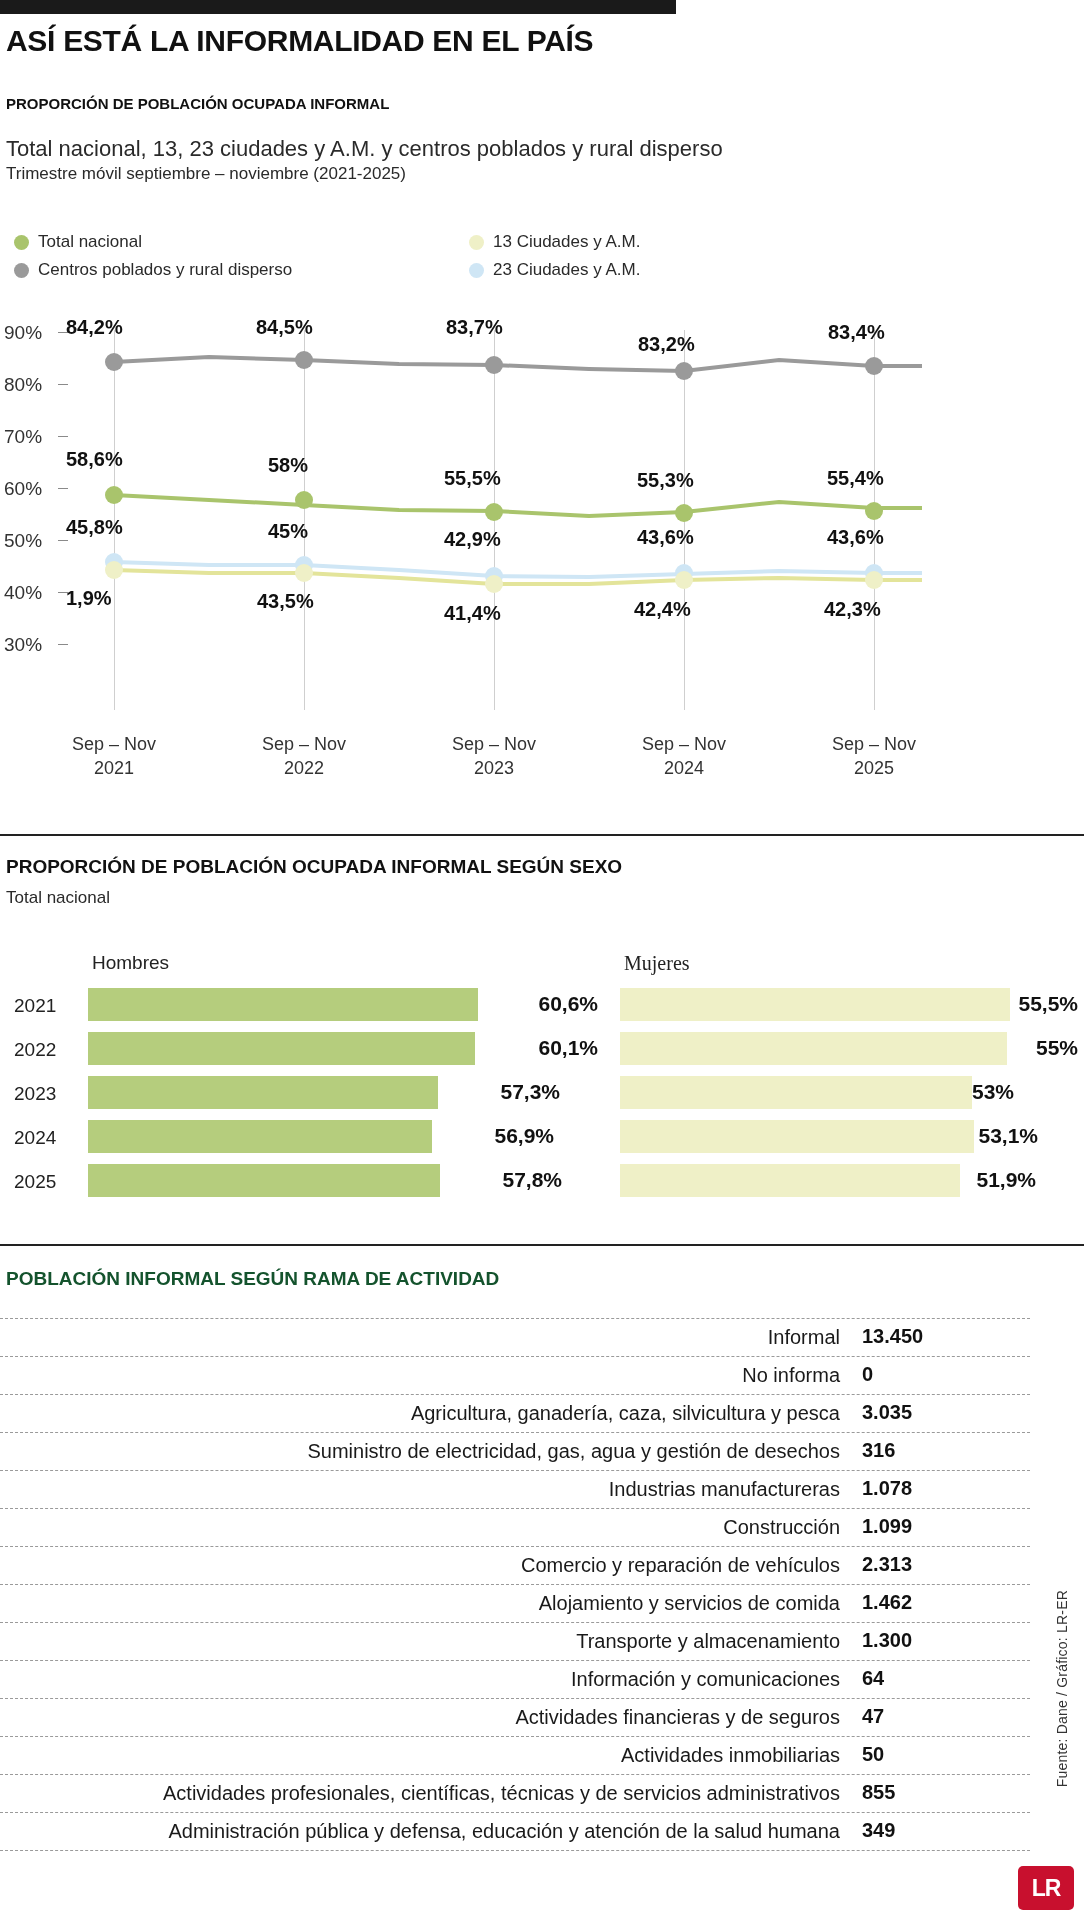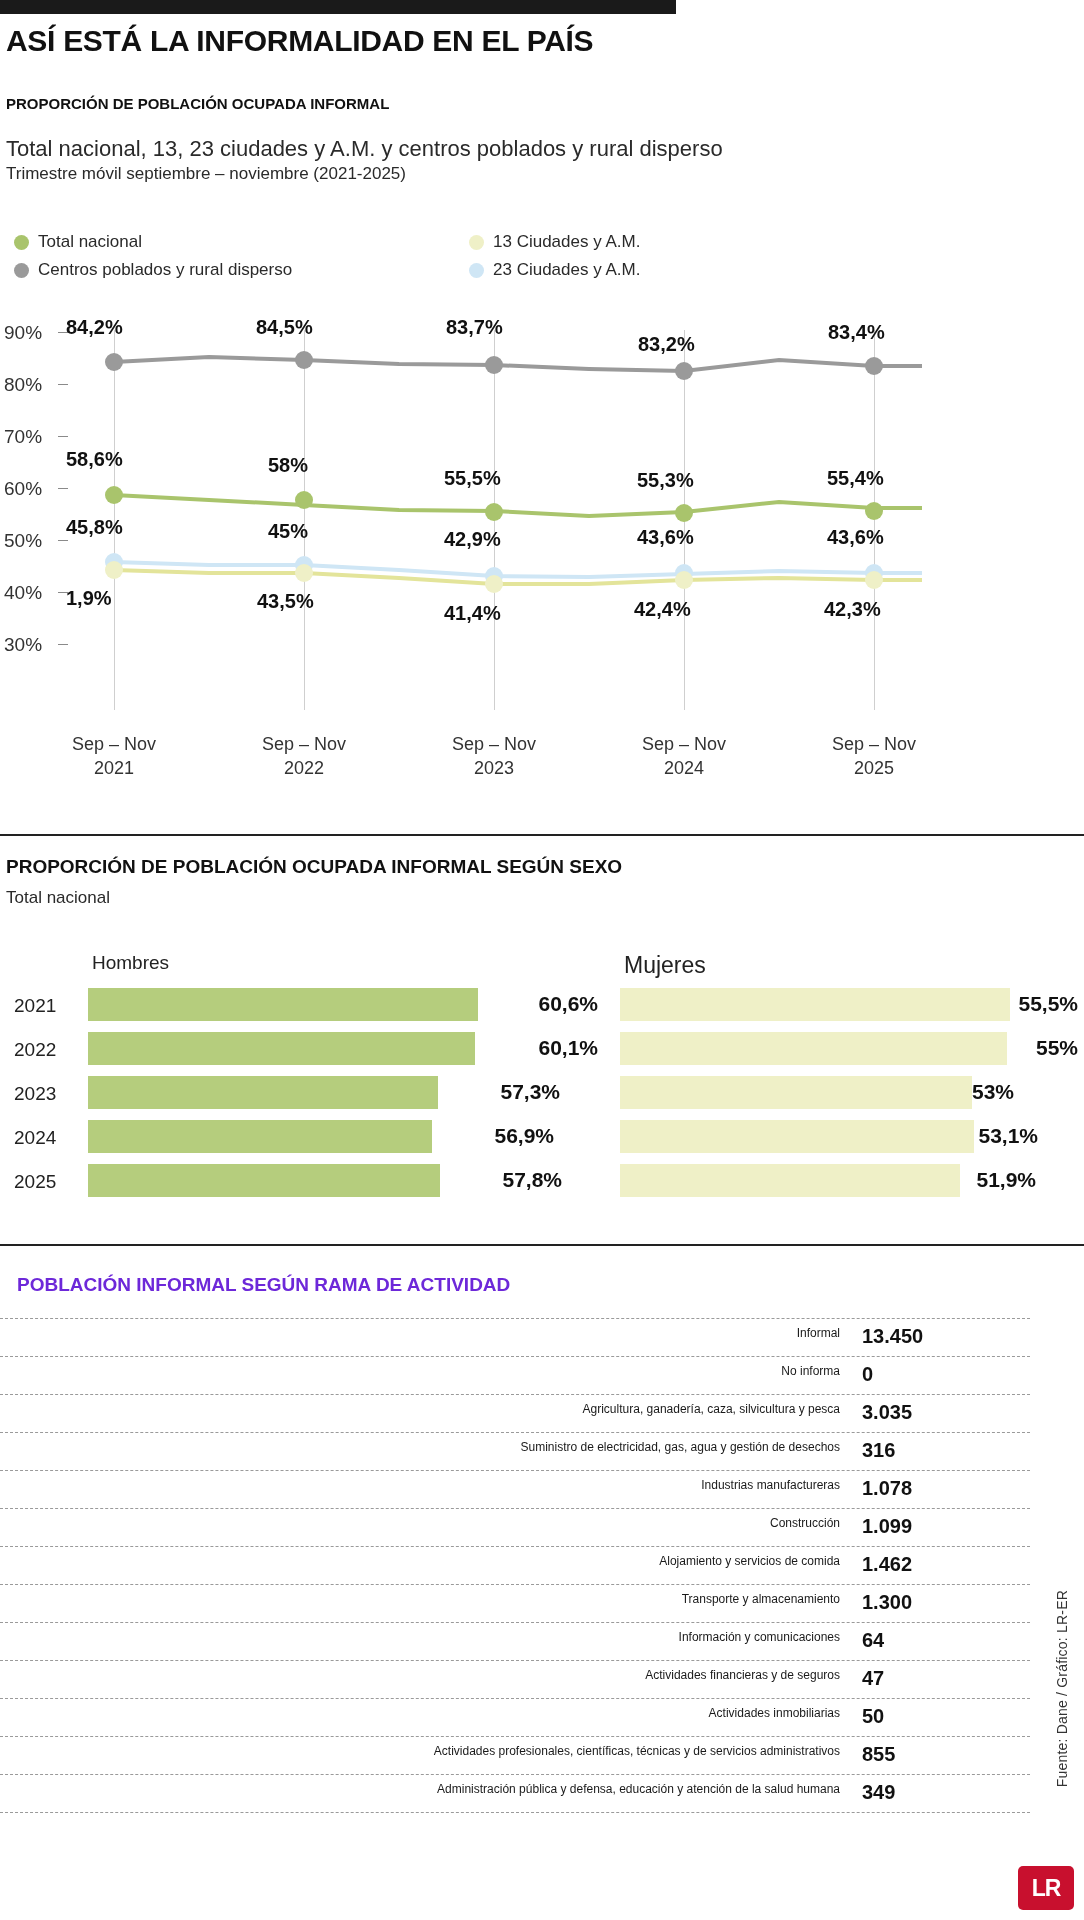"Mujeres" .sec2-head-m { font-family: none -> Liberation Serif, serif; font-size: 23px -> 20px }
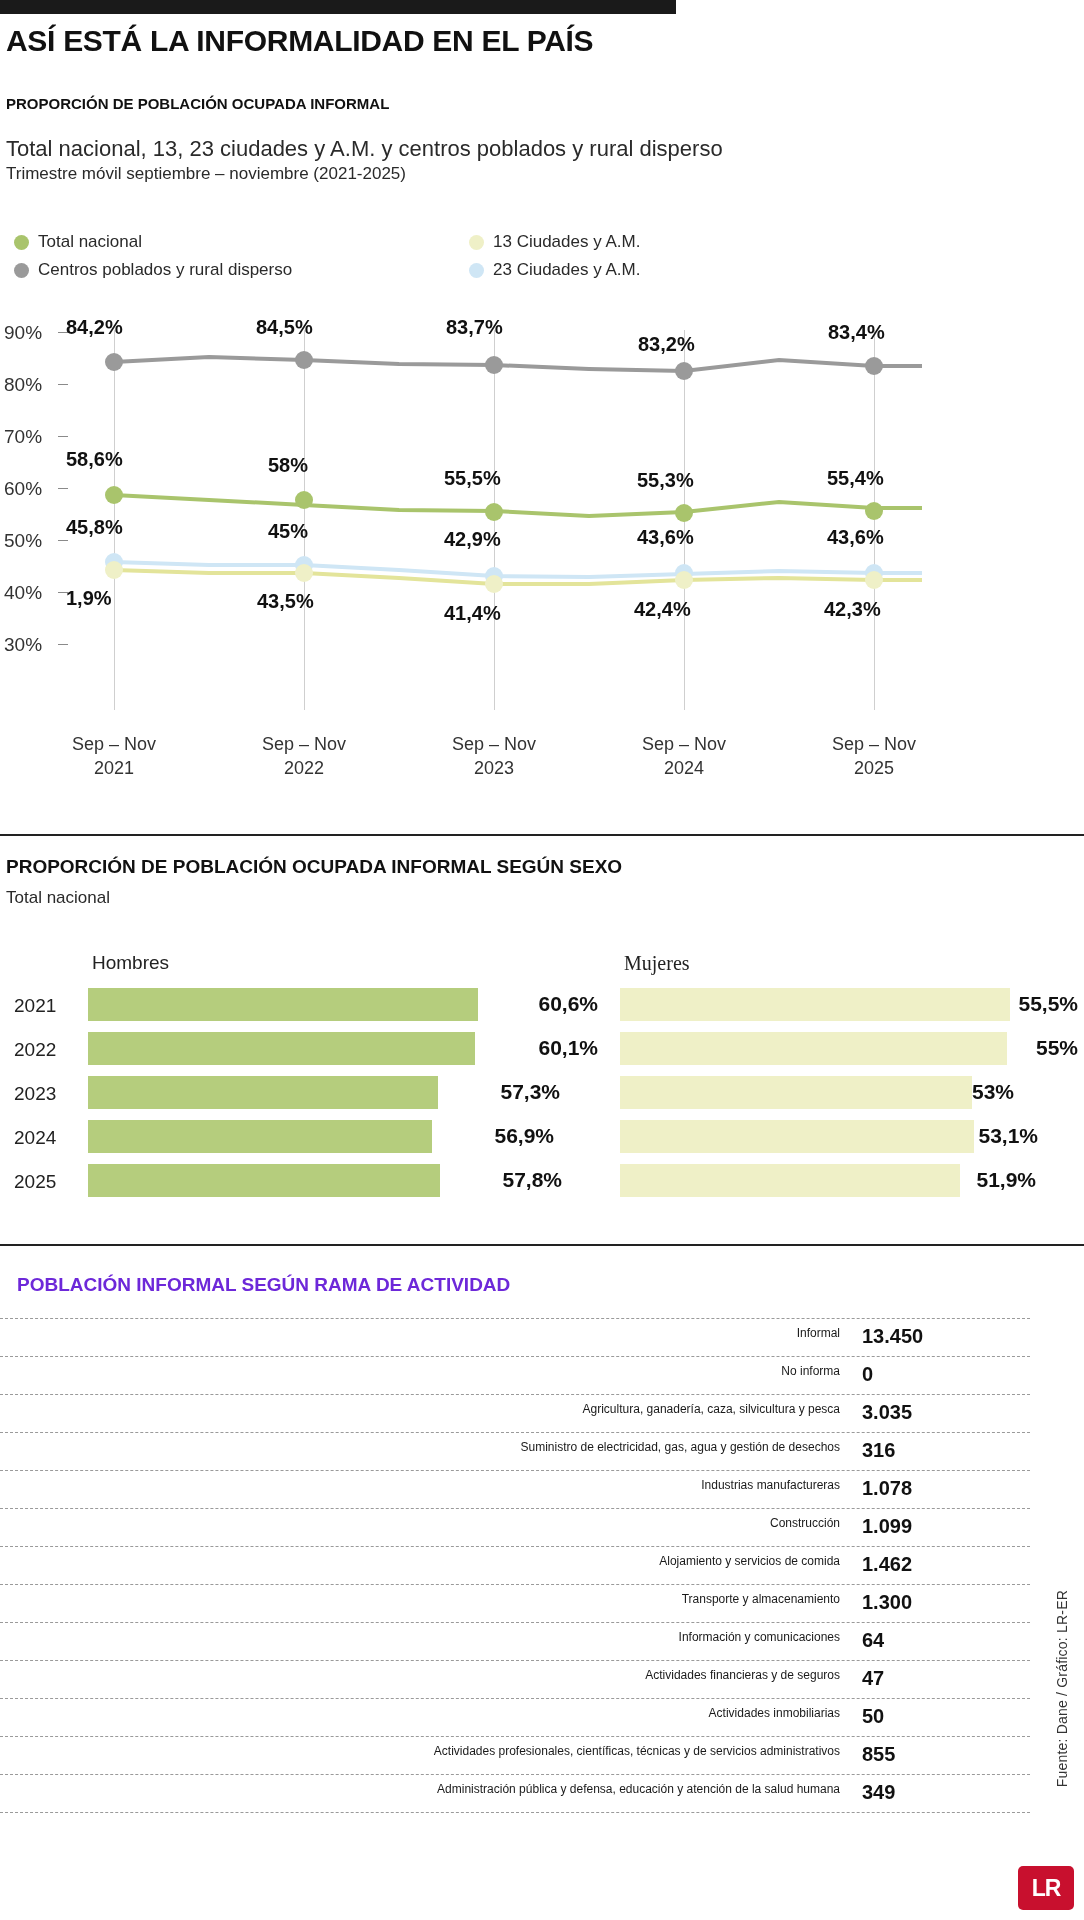"POBLACIÓN INFORMAL SEGÚN RAMA DE" .sec3-title { color: #6d28d9 -> #14532d; left: 17px -> 6px; margin-top: 6px -> none }
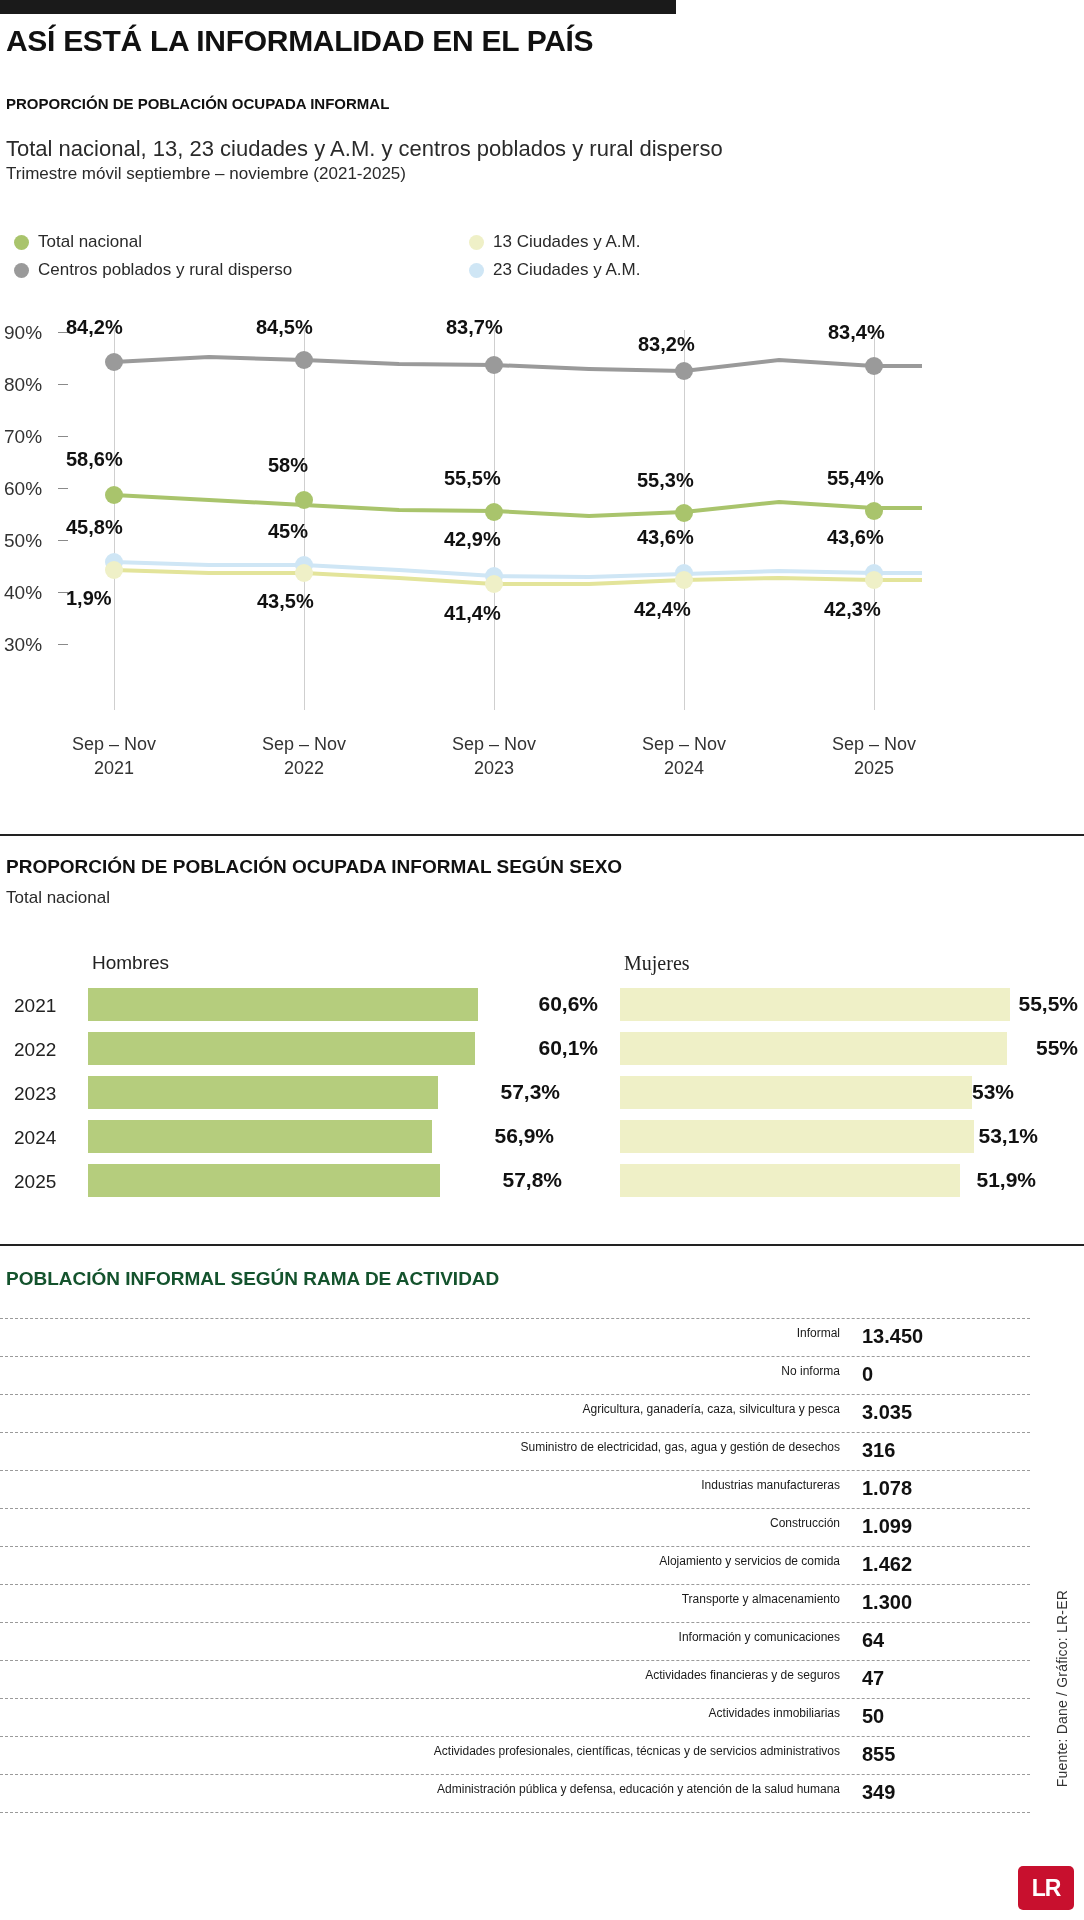"Informal" .t3-label { font-size: 12px -> 20px }
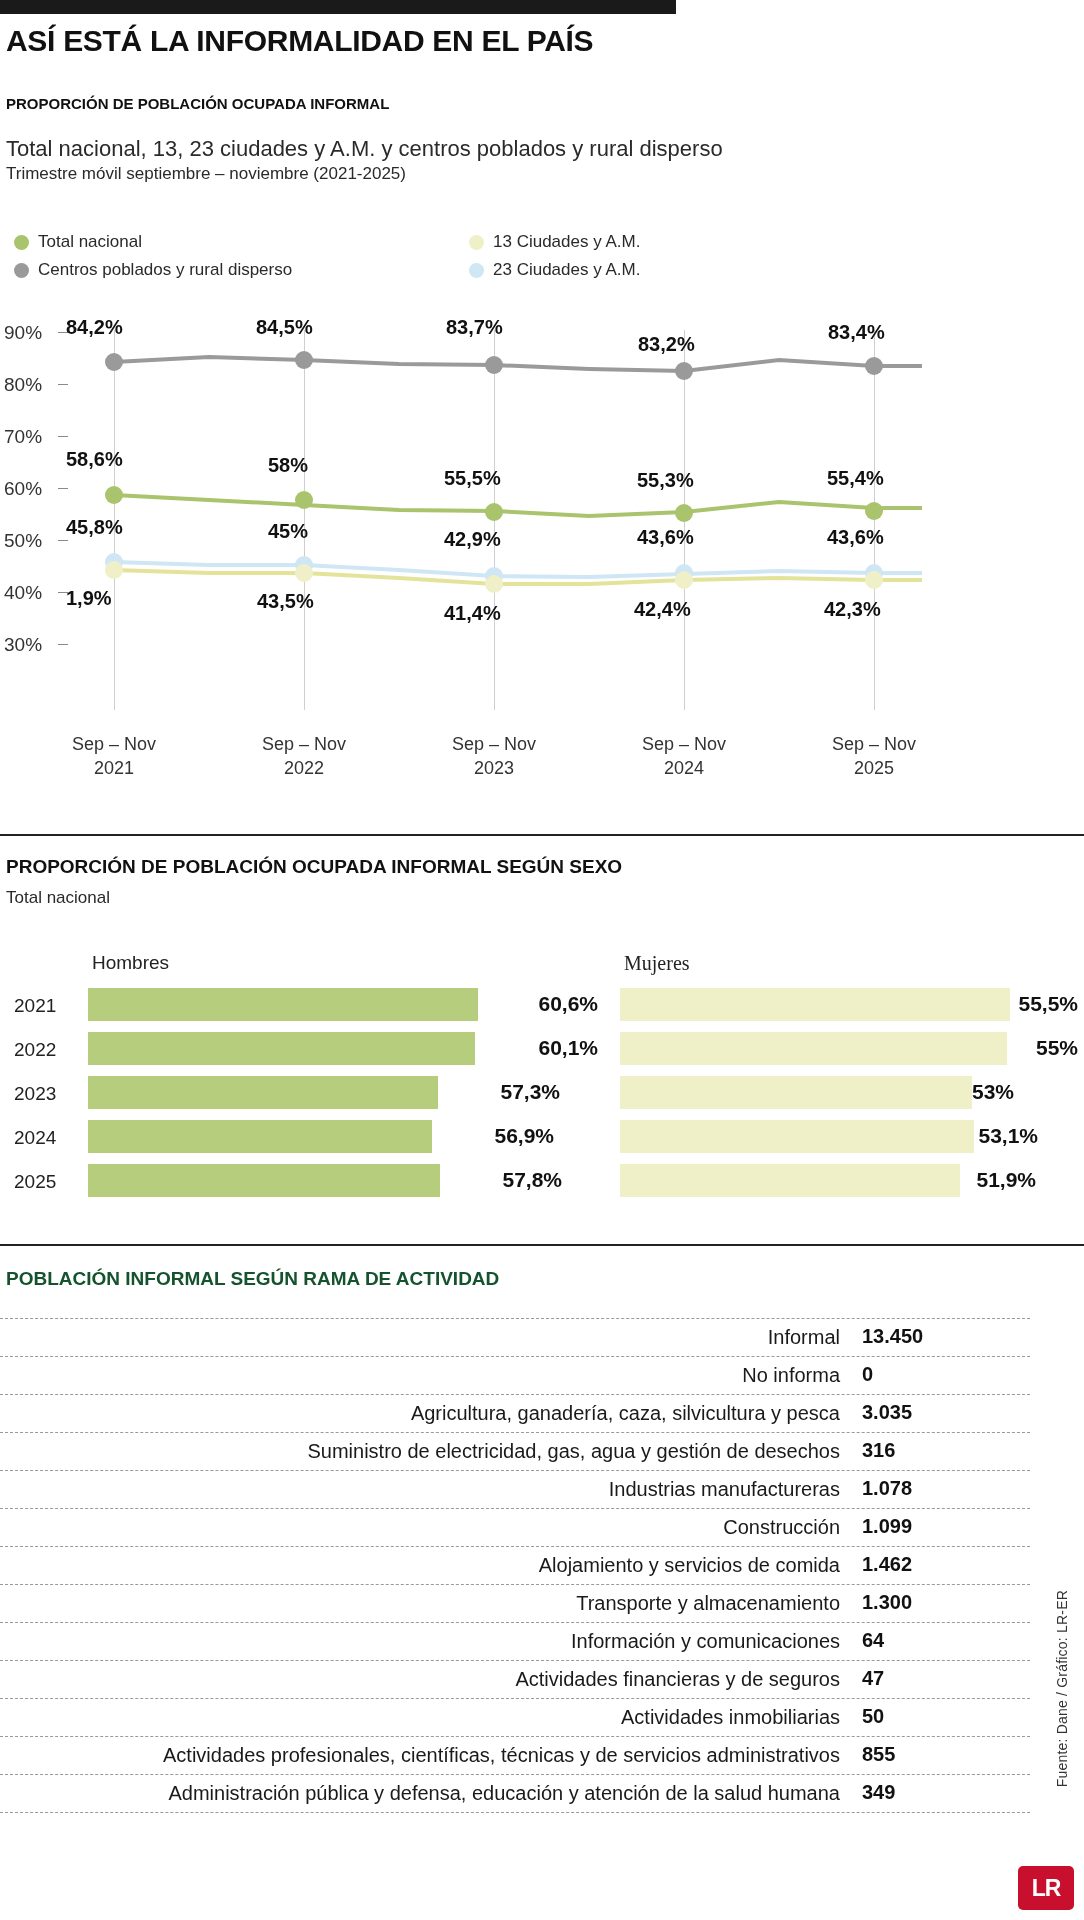"Comercio y reparación de vehículos" div.t3-row { html: none -> <div> <div>Comercio y reparación de vehículos</div> <div>2.313</div> </div> }
